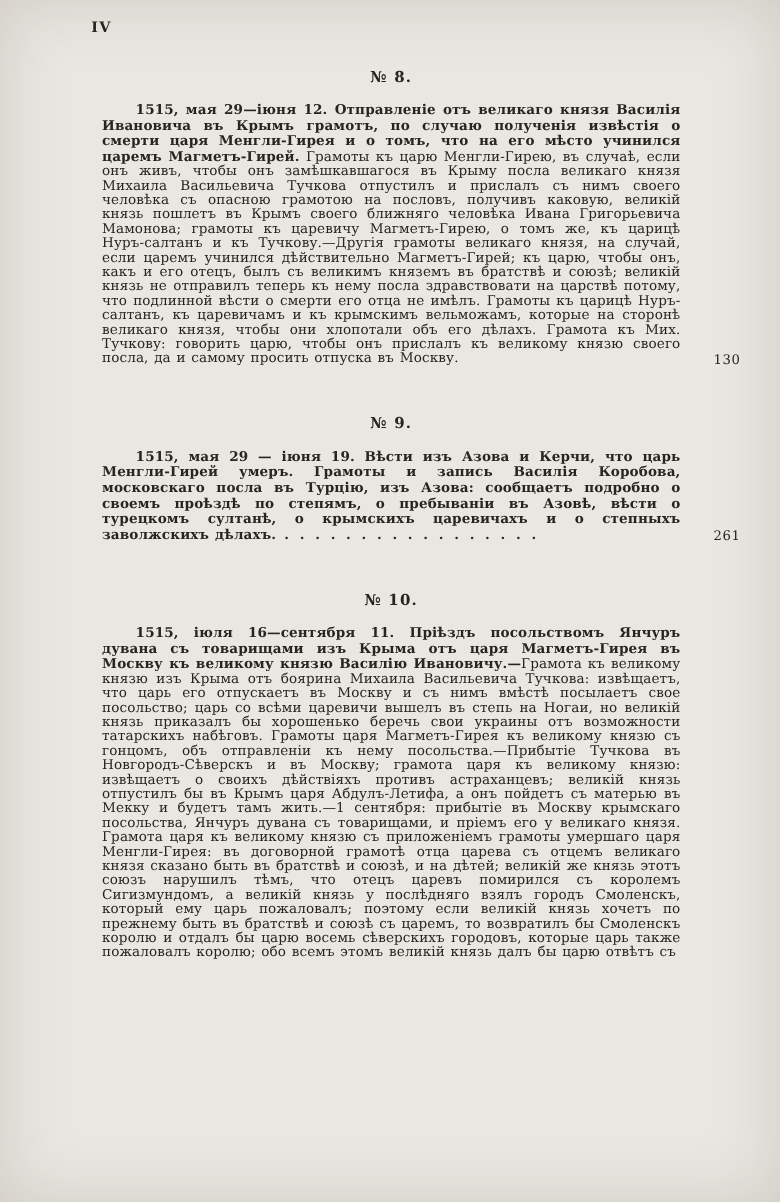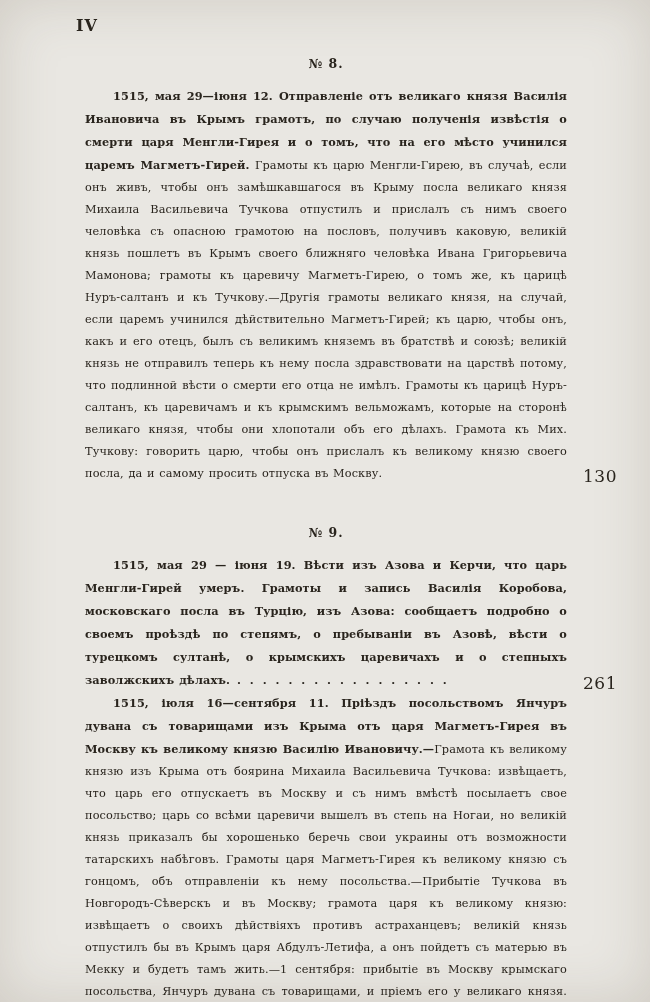"IV" .folio { font-size: 16px -> 12px }
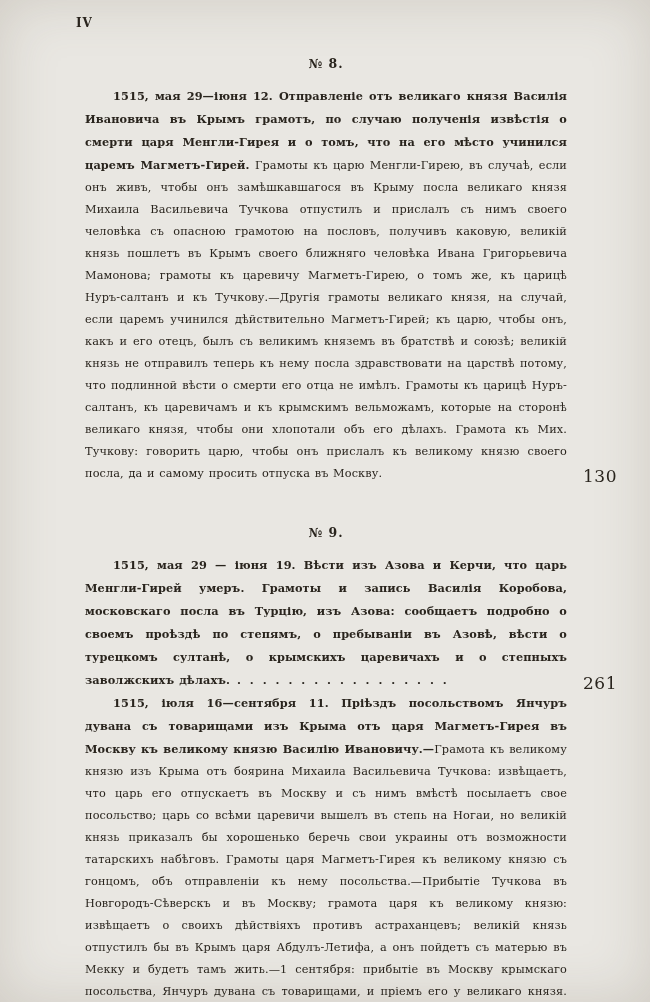"1515, мая 29—іюня 12. Отправленіе" .entry-text { line-height: 22px -> 12px }
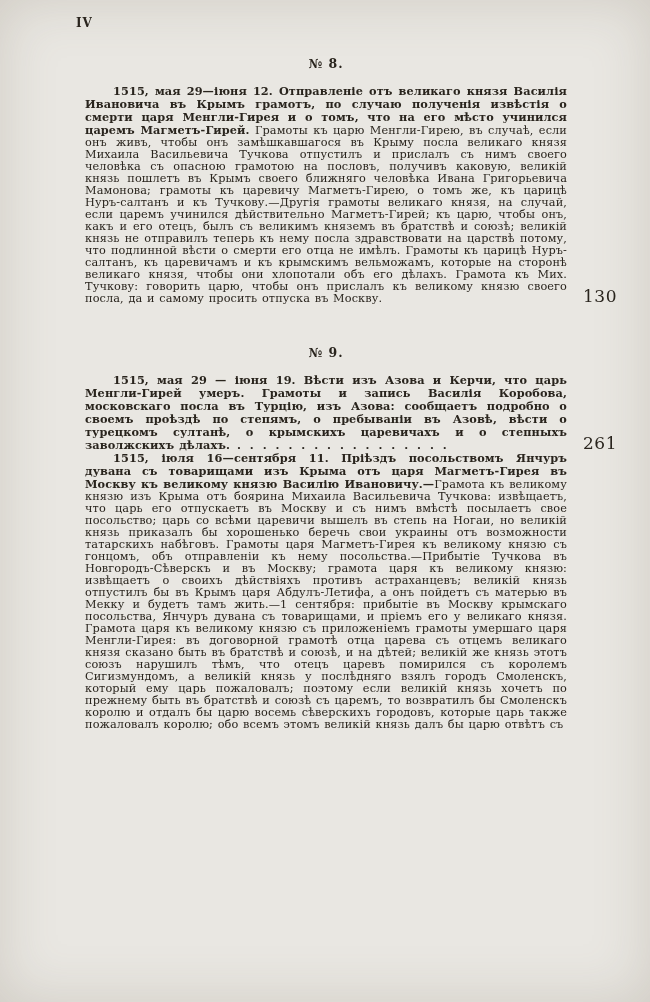"130" .pageref { font-size: 17px -> 11px }
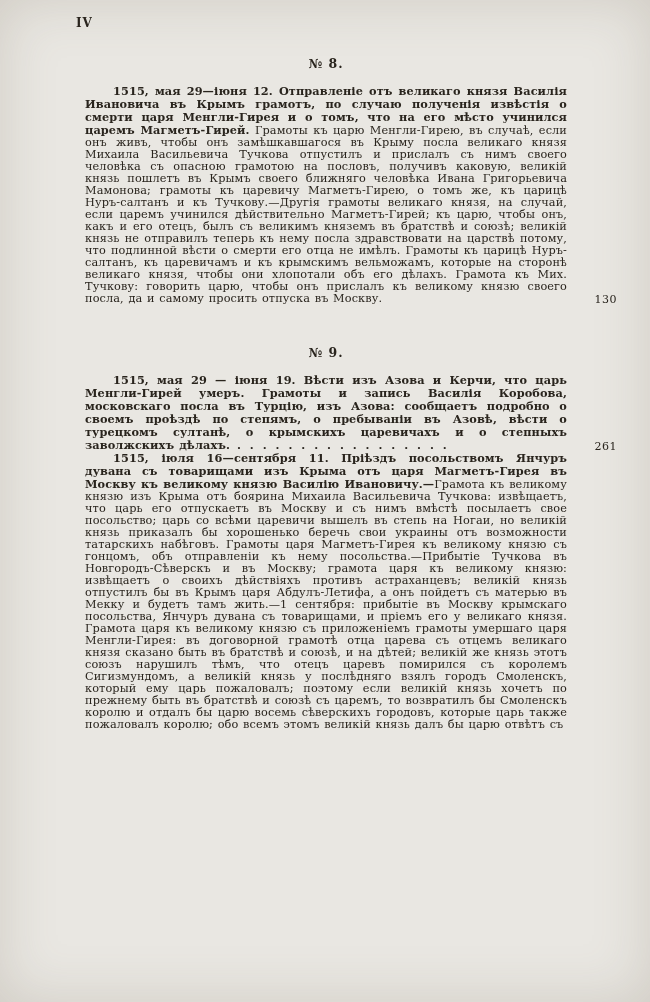"№ 10." h2.entry-number { html: none -> <h2>№ 10.</h2> }
